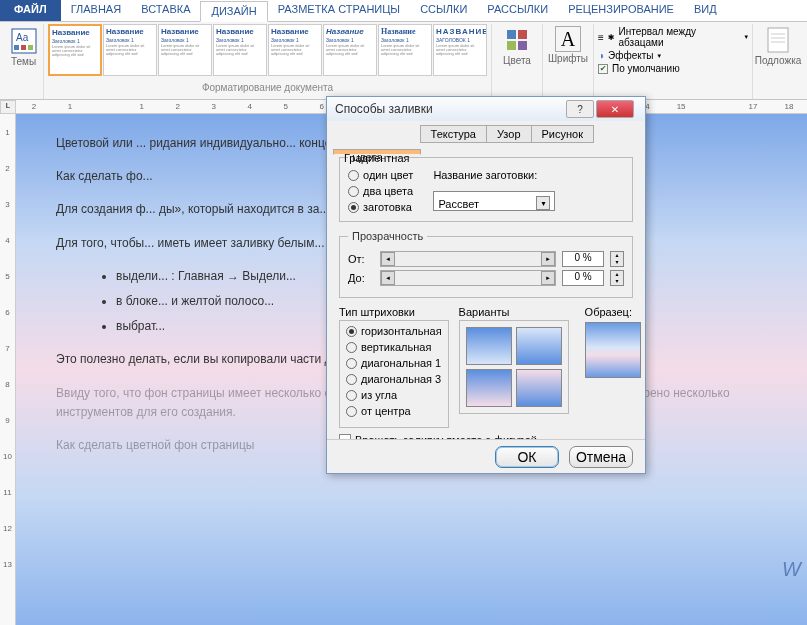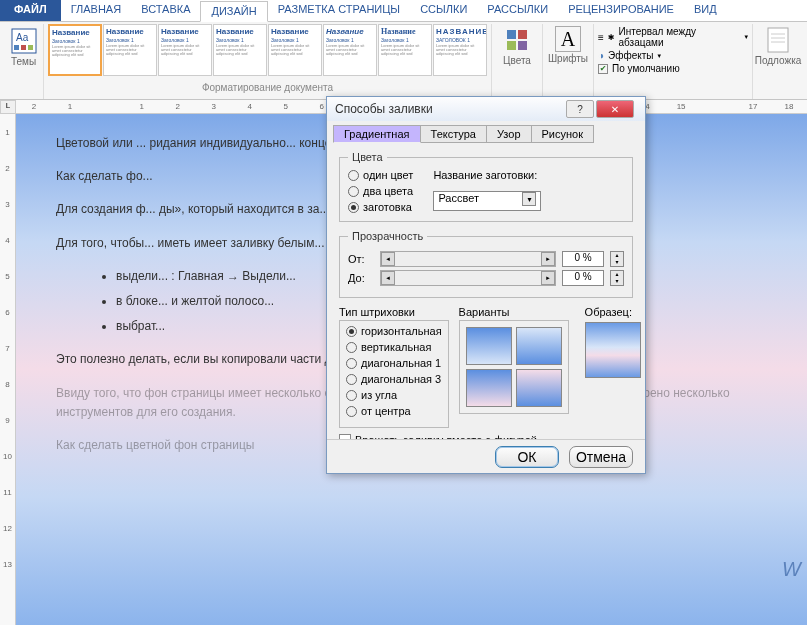"Градиентная" .dlg-tabs .dtab.active { background: #c4b5fd -> #fdba74; margin-top: none -> 24px }
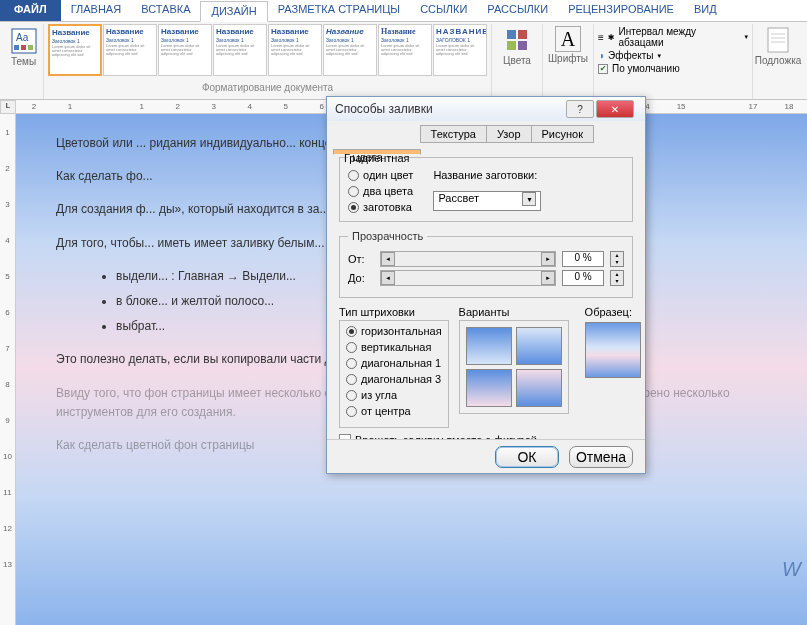"Рассвет" .preset-select { align-items: flex-start -> flex-end; width: 108px -> 122px }
